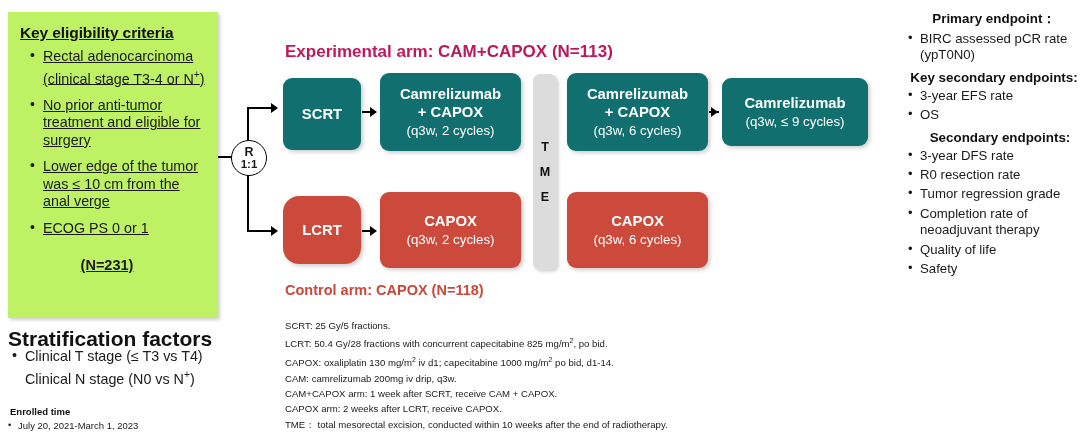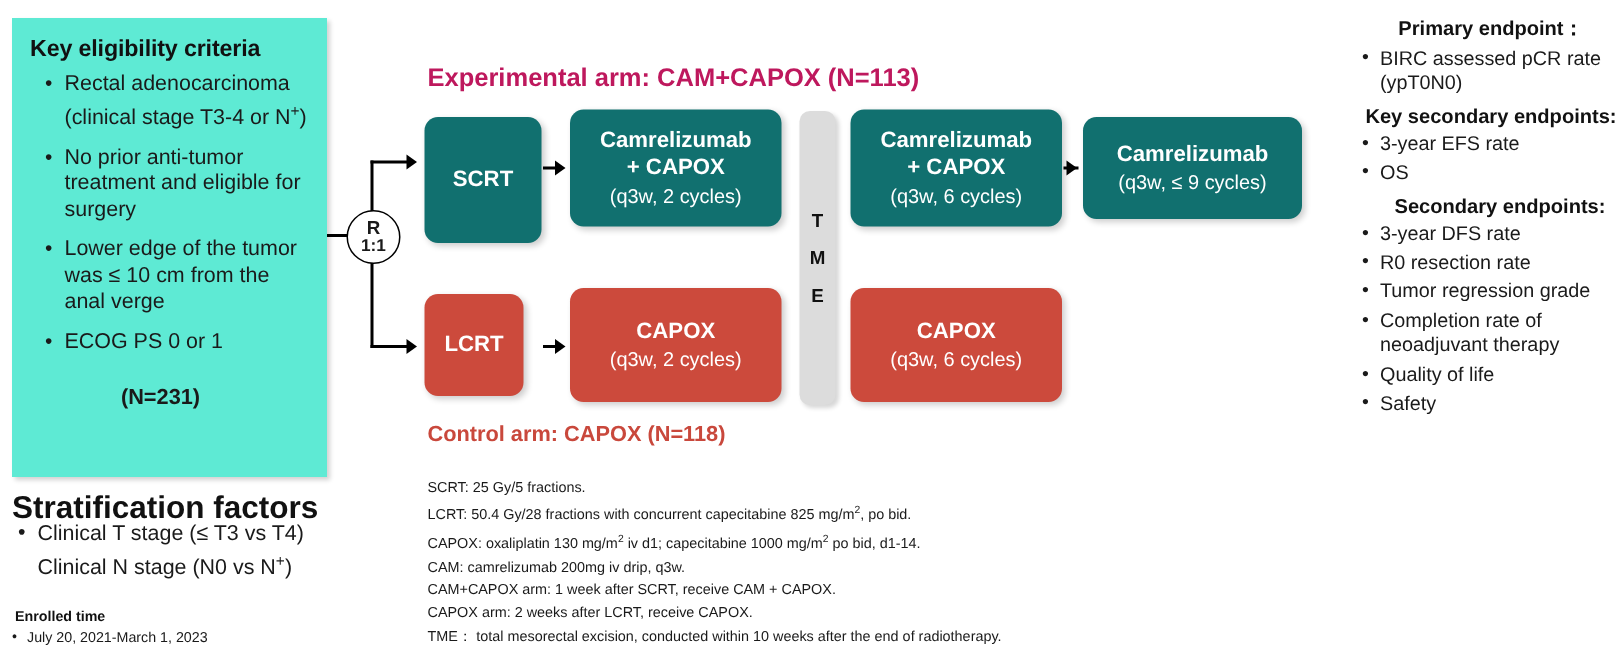"Key eligibility criteria" #eligibility-panel { background: #5eead4 -> #bef264; text-decoration: none -> underline }
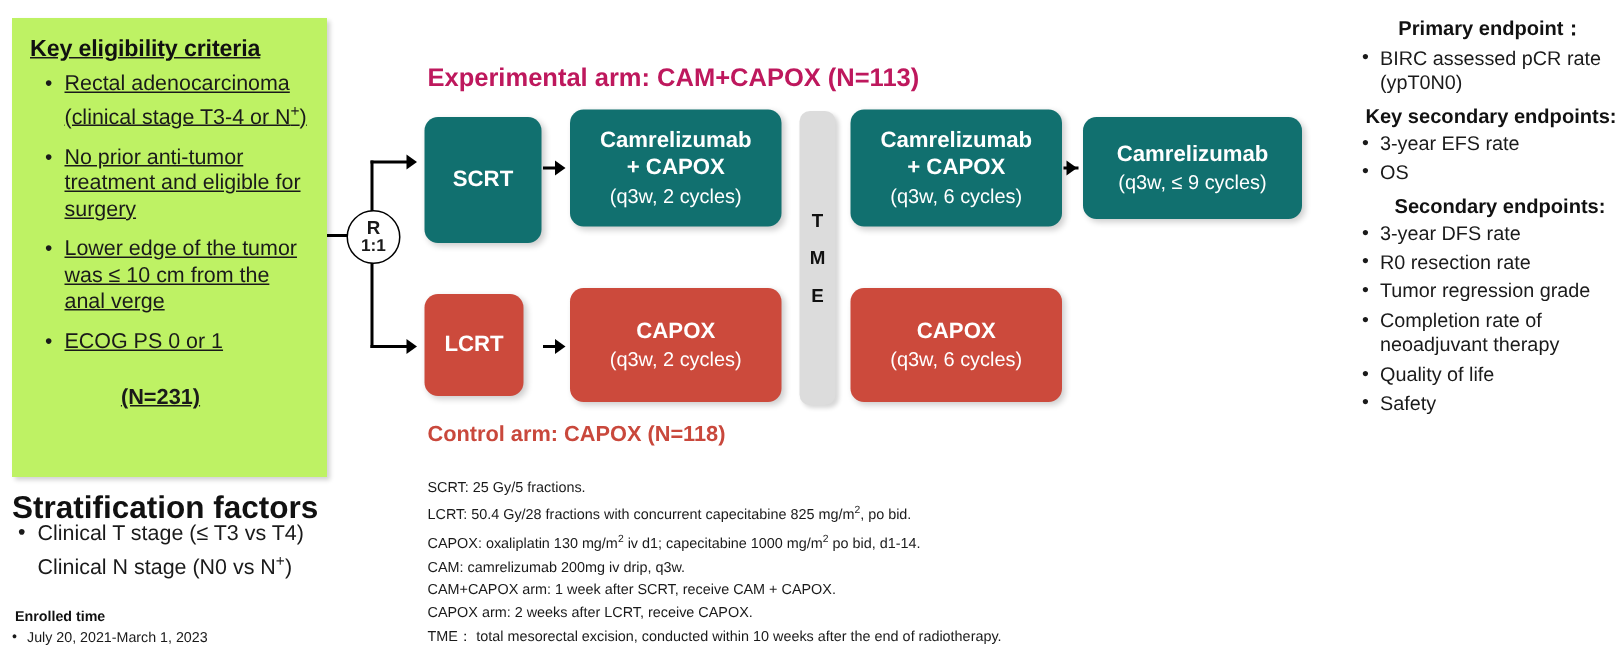"SCRT" #box-scrt { height: 84px -> 72px }
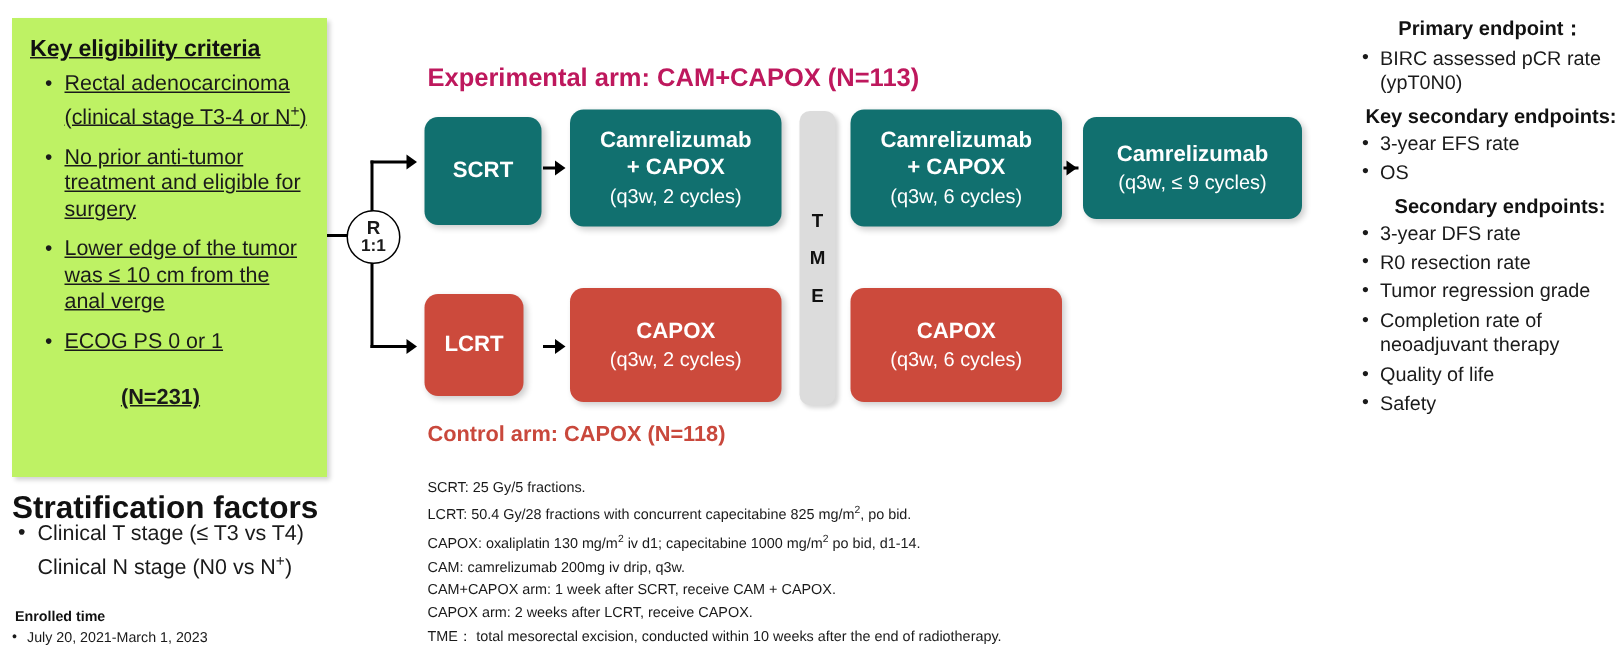"LCRT" #box-lcrt { border-radius: none -> 16px; width: 66px -> 78px }
